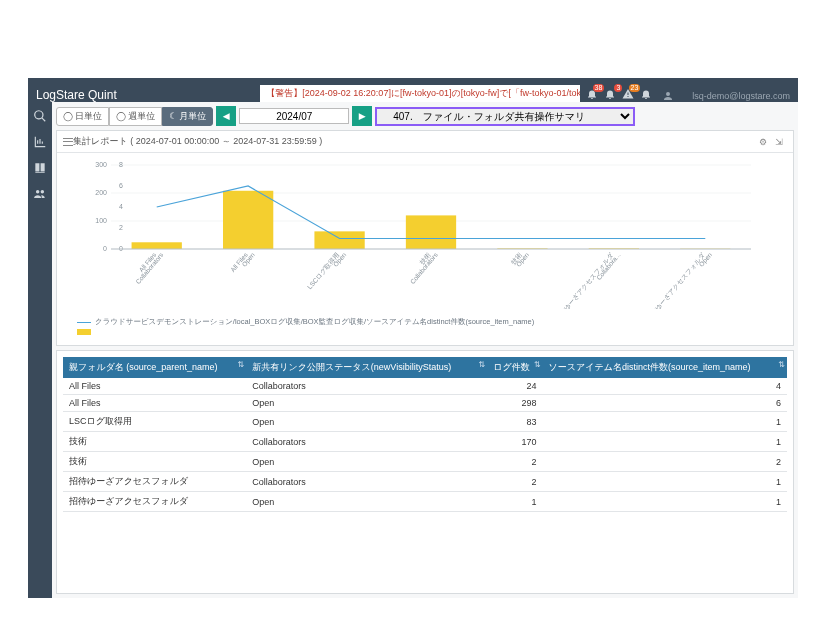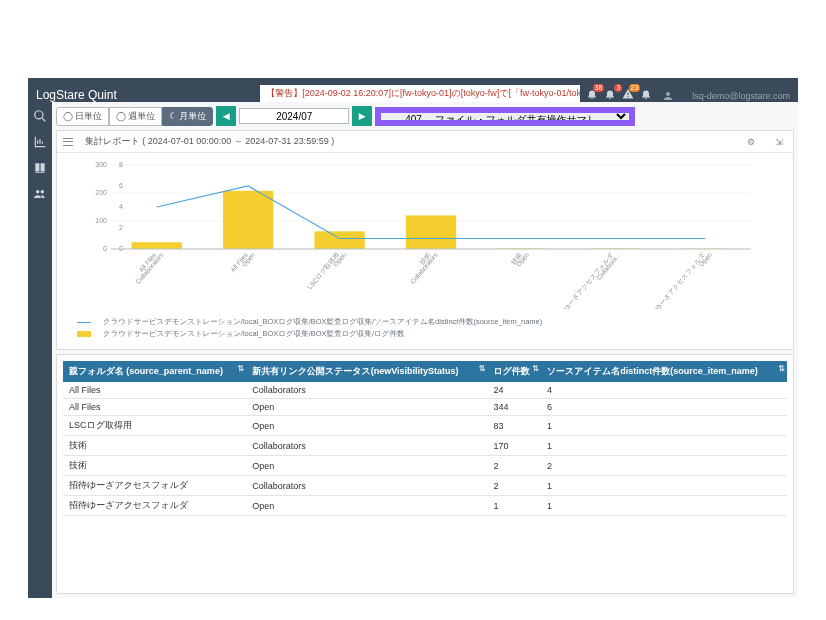"407. ファイル・フォルダ共有操作サマリ" .report-select { border: 6px solid #8b5cf6 -> 2px solid #8b5cf6; padding: 0 20px -> 0 12px }
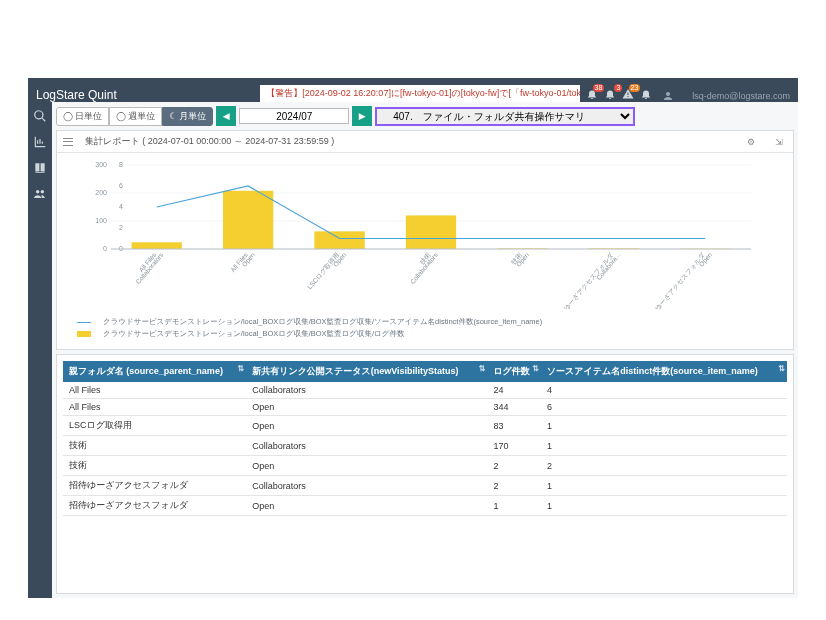"集計レポート ( 2024-07-01 00:00:00 ～" .panel-head { gap: 12px -> 0 }
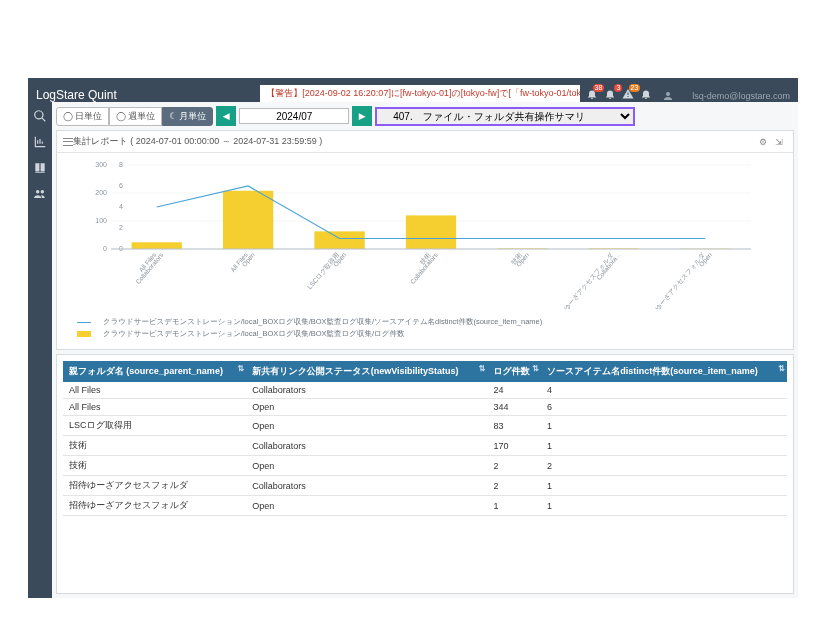"クラウドサービスデモンストレーション/local_BOXログ収集/BOX監査ログ" .legend-row { gap: 12px -> 4px }
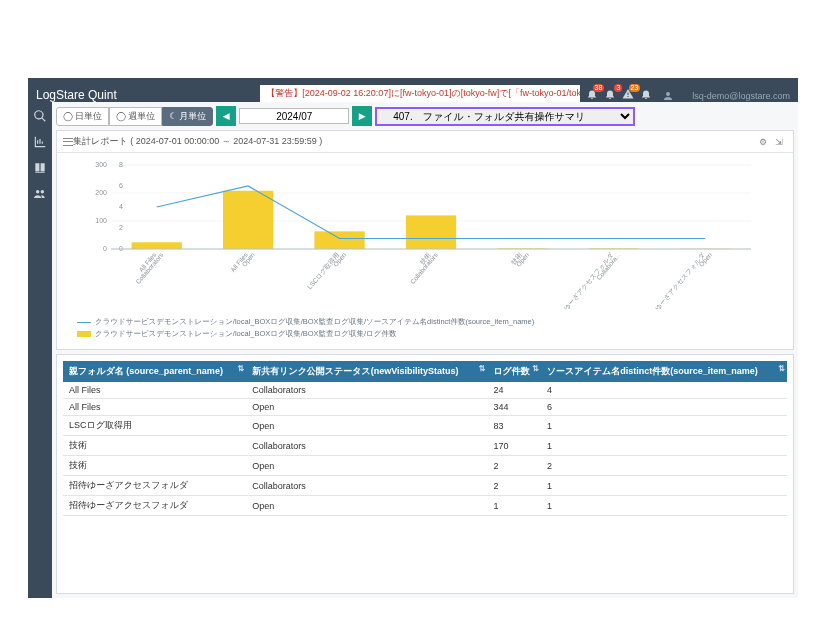"クラウドサービスデモンストレーション/local_BOXログ収集/BOX監査ログ収集/ログ件数" span { html: <span>クラウドサービスデモンストレーション/local_BOXログ収集/BOX監査ログ収集/ログ件数</span> -> none }
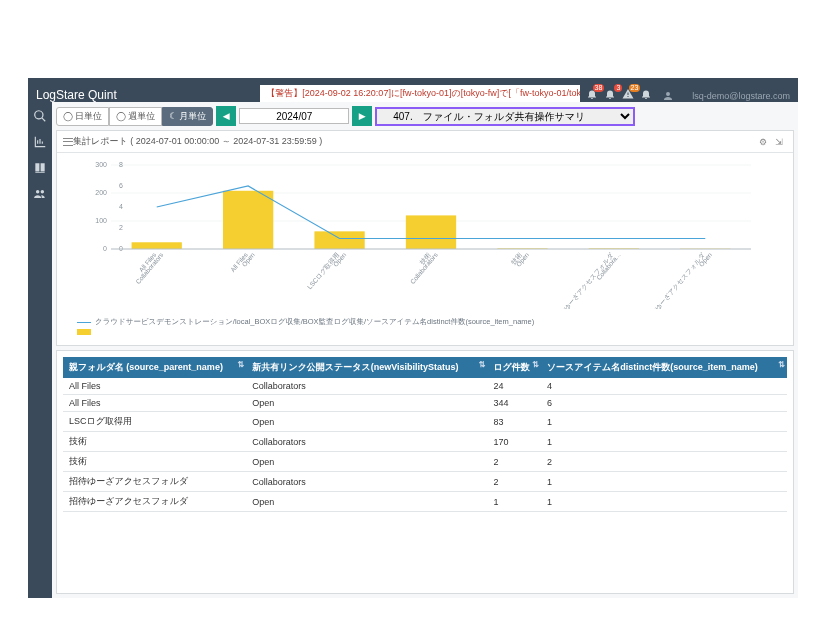"親フォルダ名 (source_parent_name)" th { font-weight: 700 -> 400 }
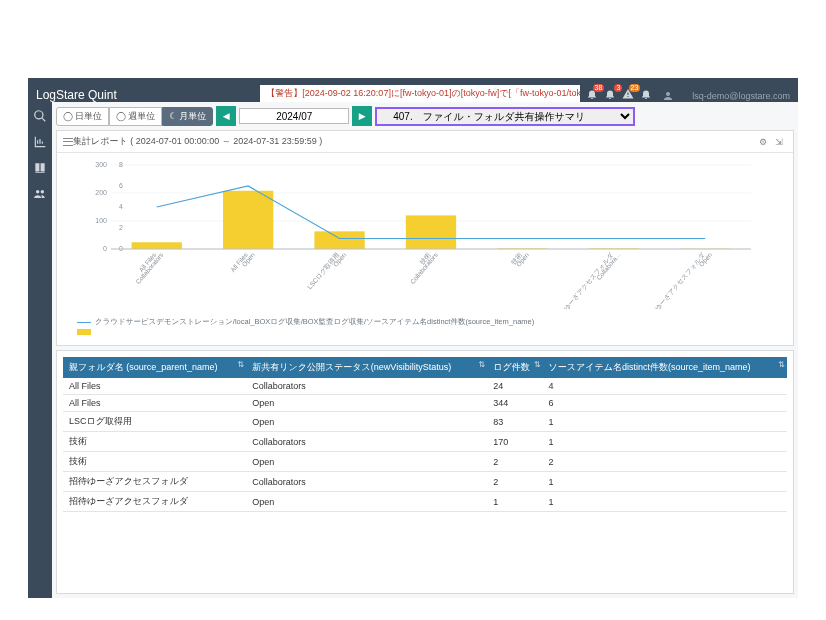"24" td.num { text-align: none -> right }
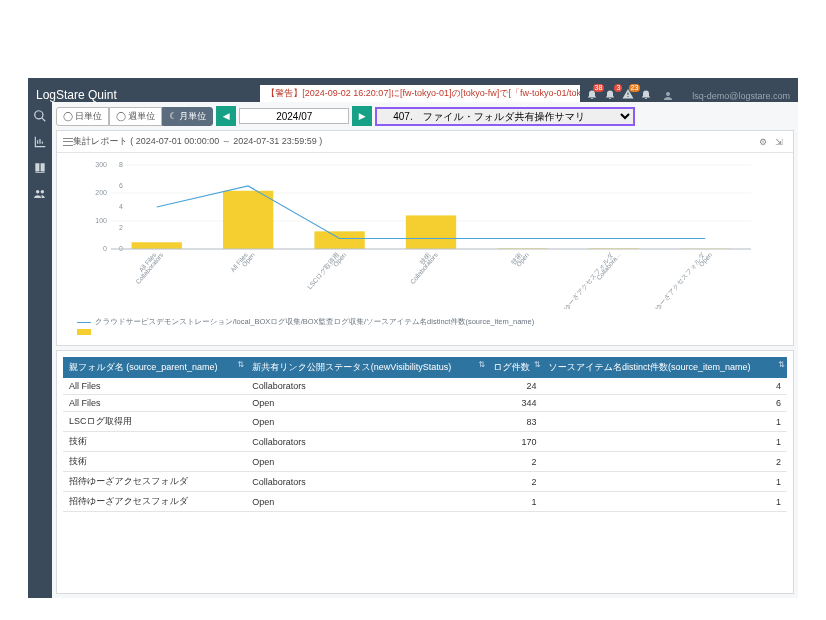"344" td.num { text: 344 -> 298 }
